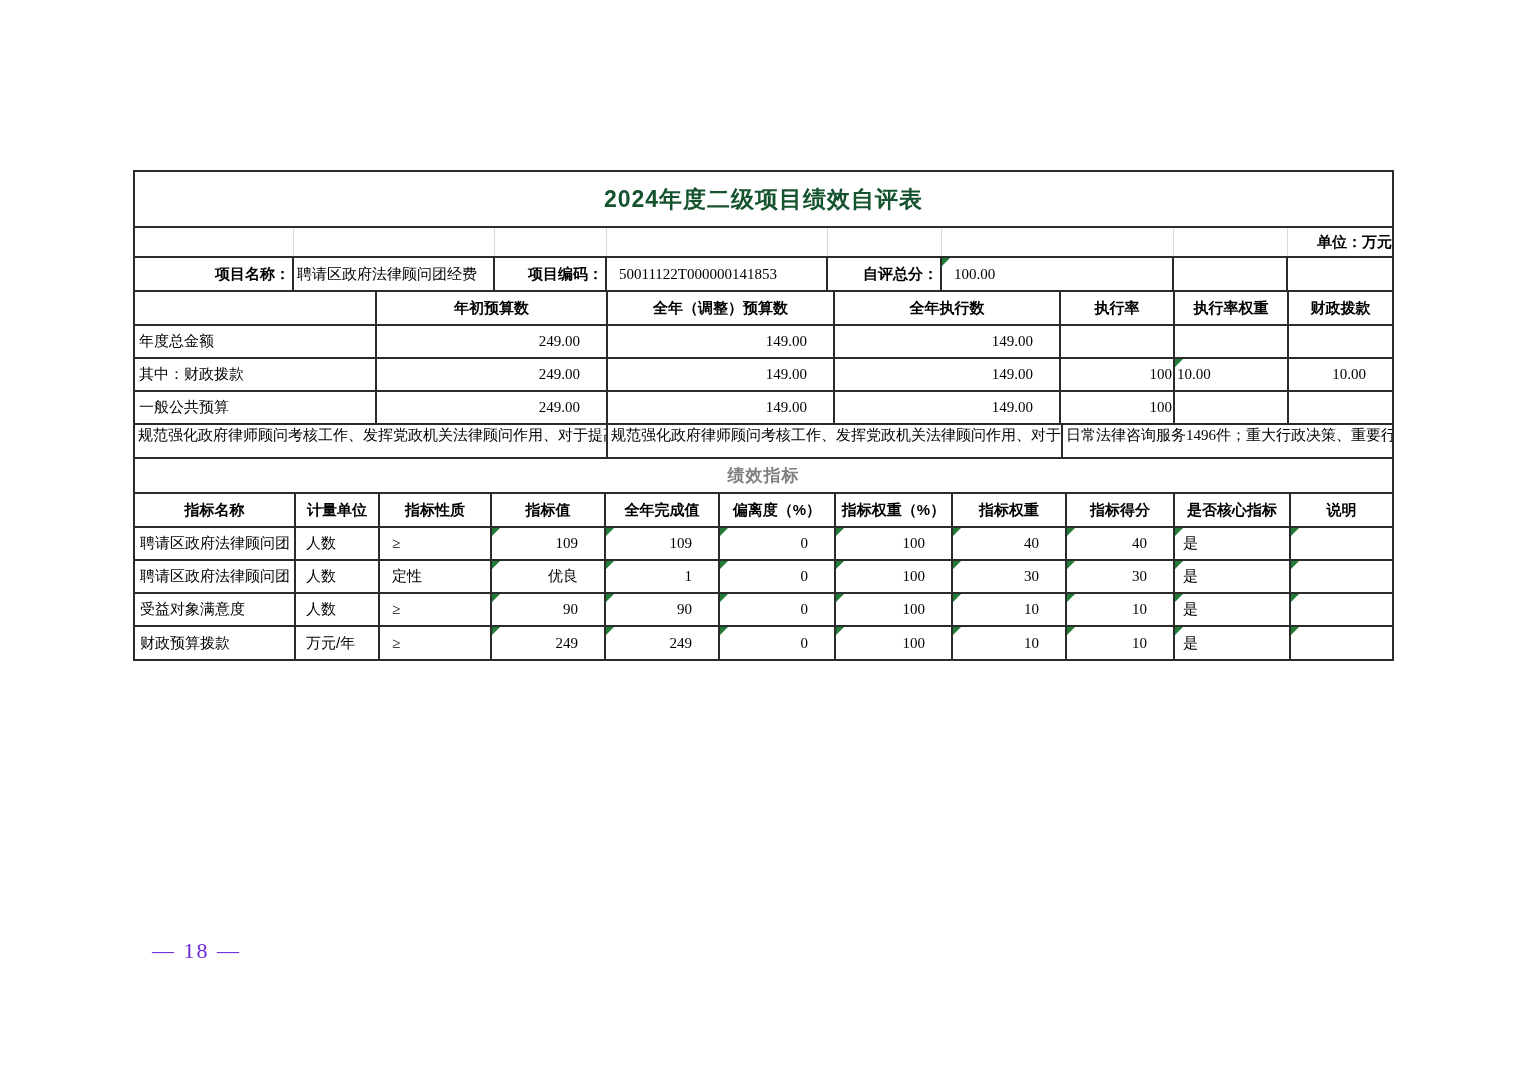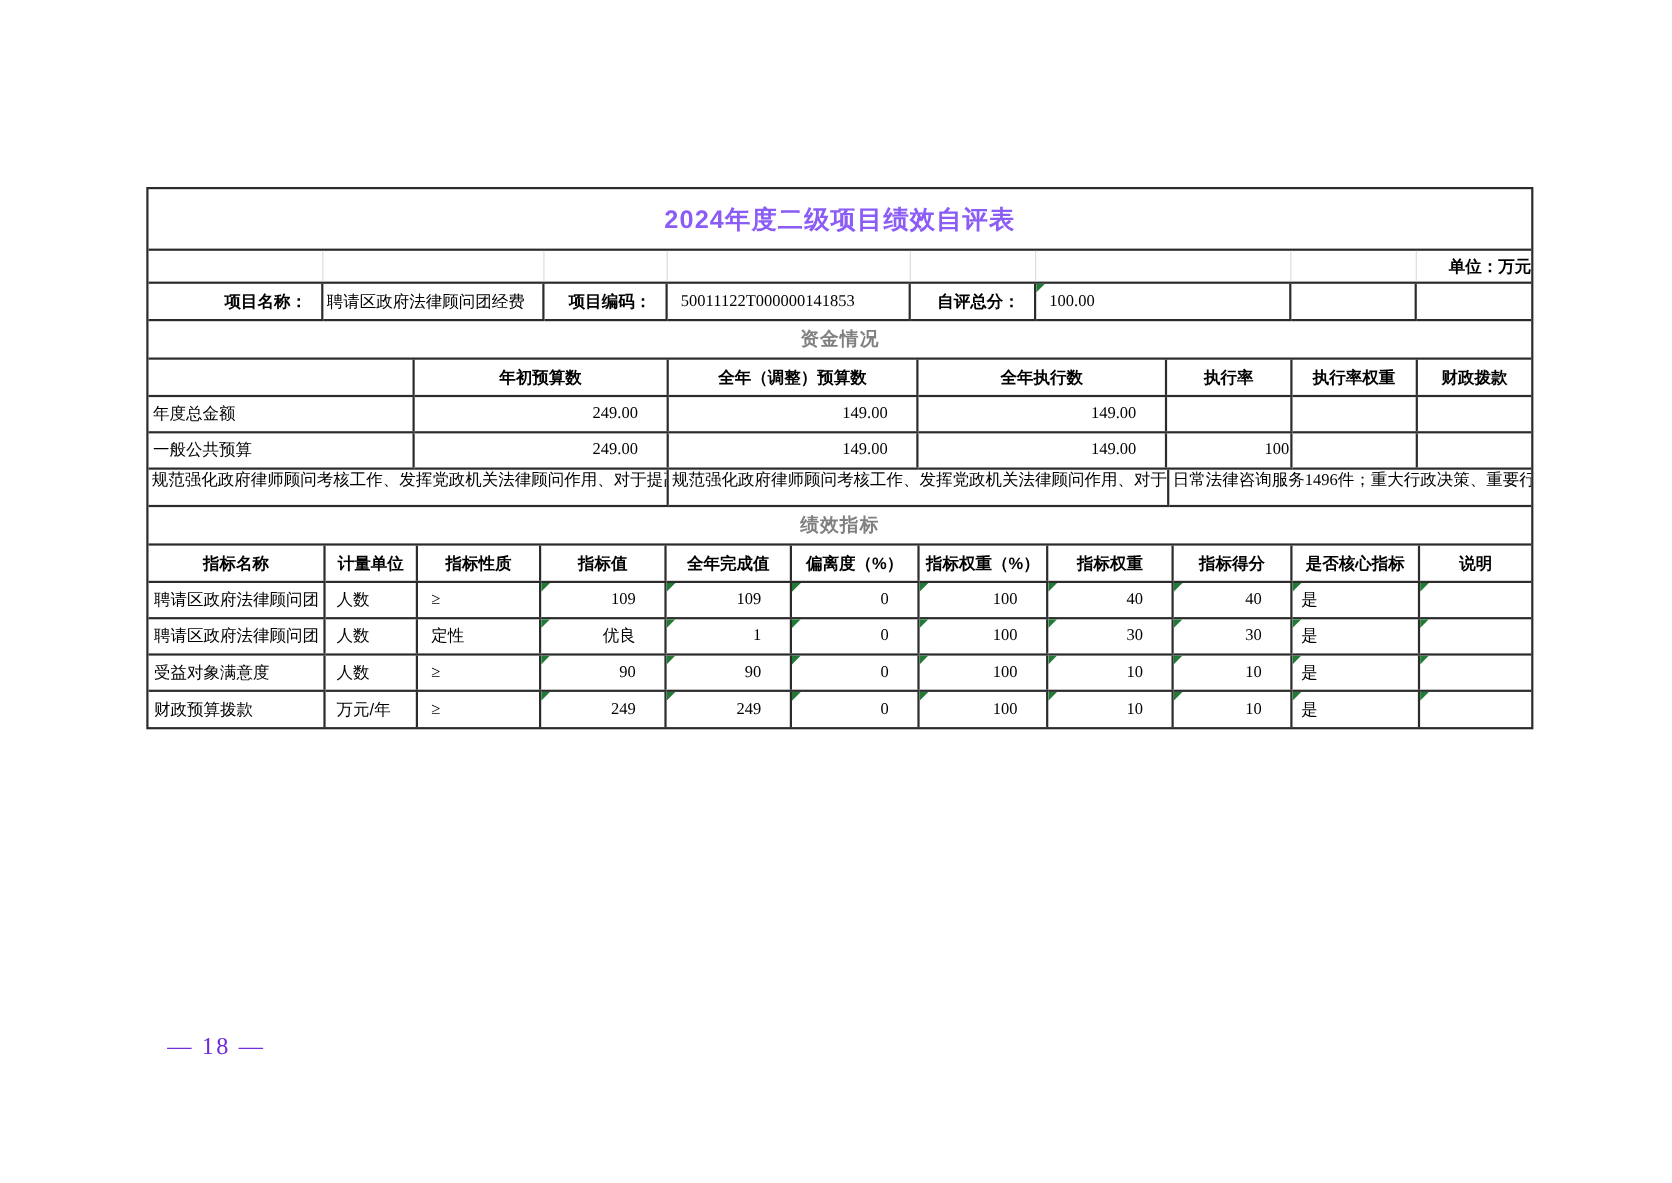"2024年度二级项目绩效自评表" .doc-title { color: #8b5cf6 -> #14532d }
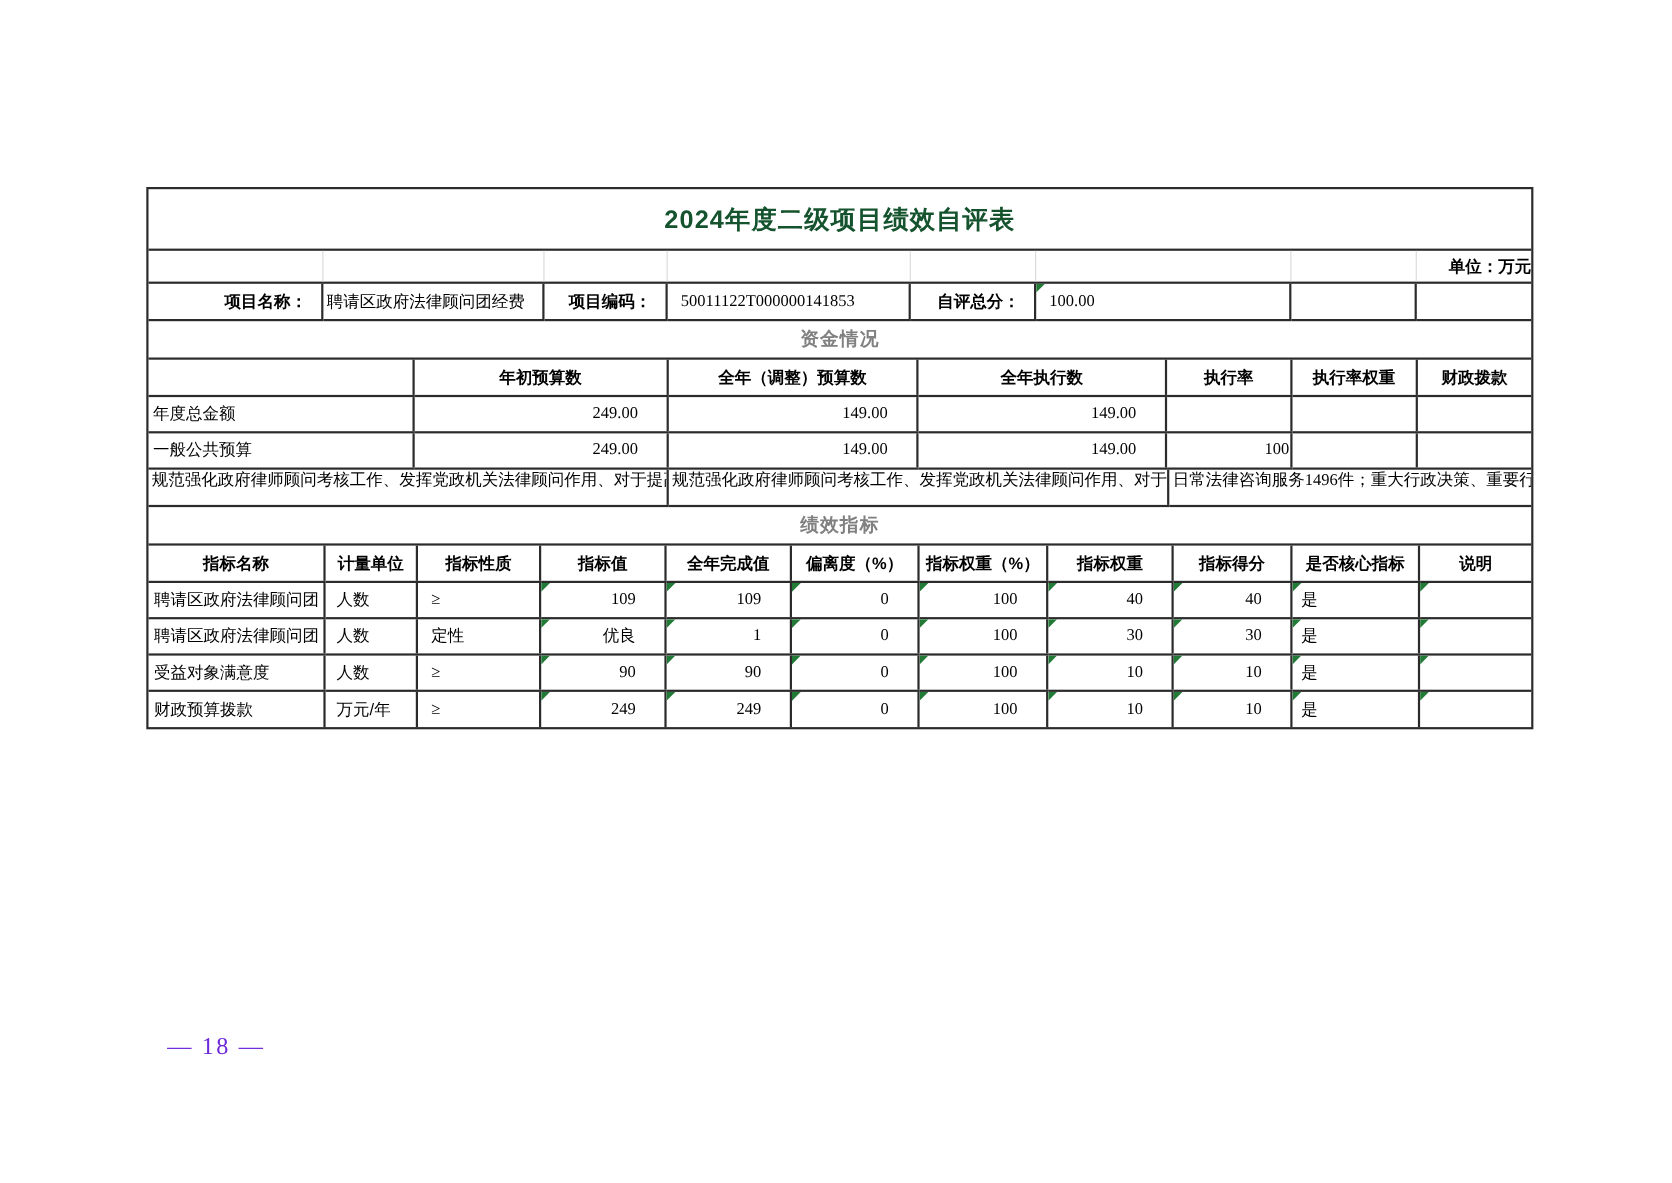"项目名称：" .lab { padding-right: 13px -> 2px }
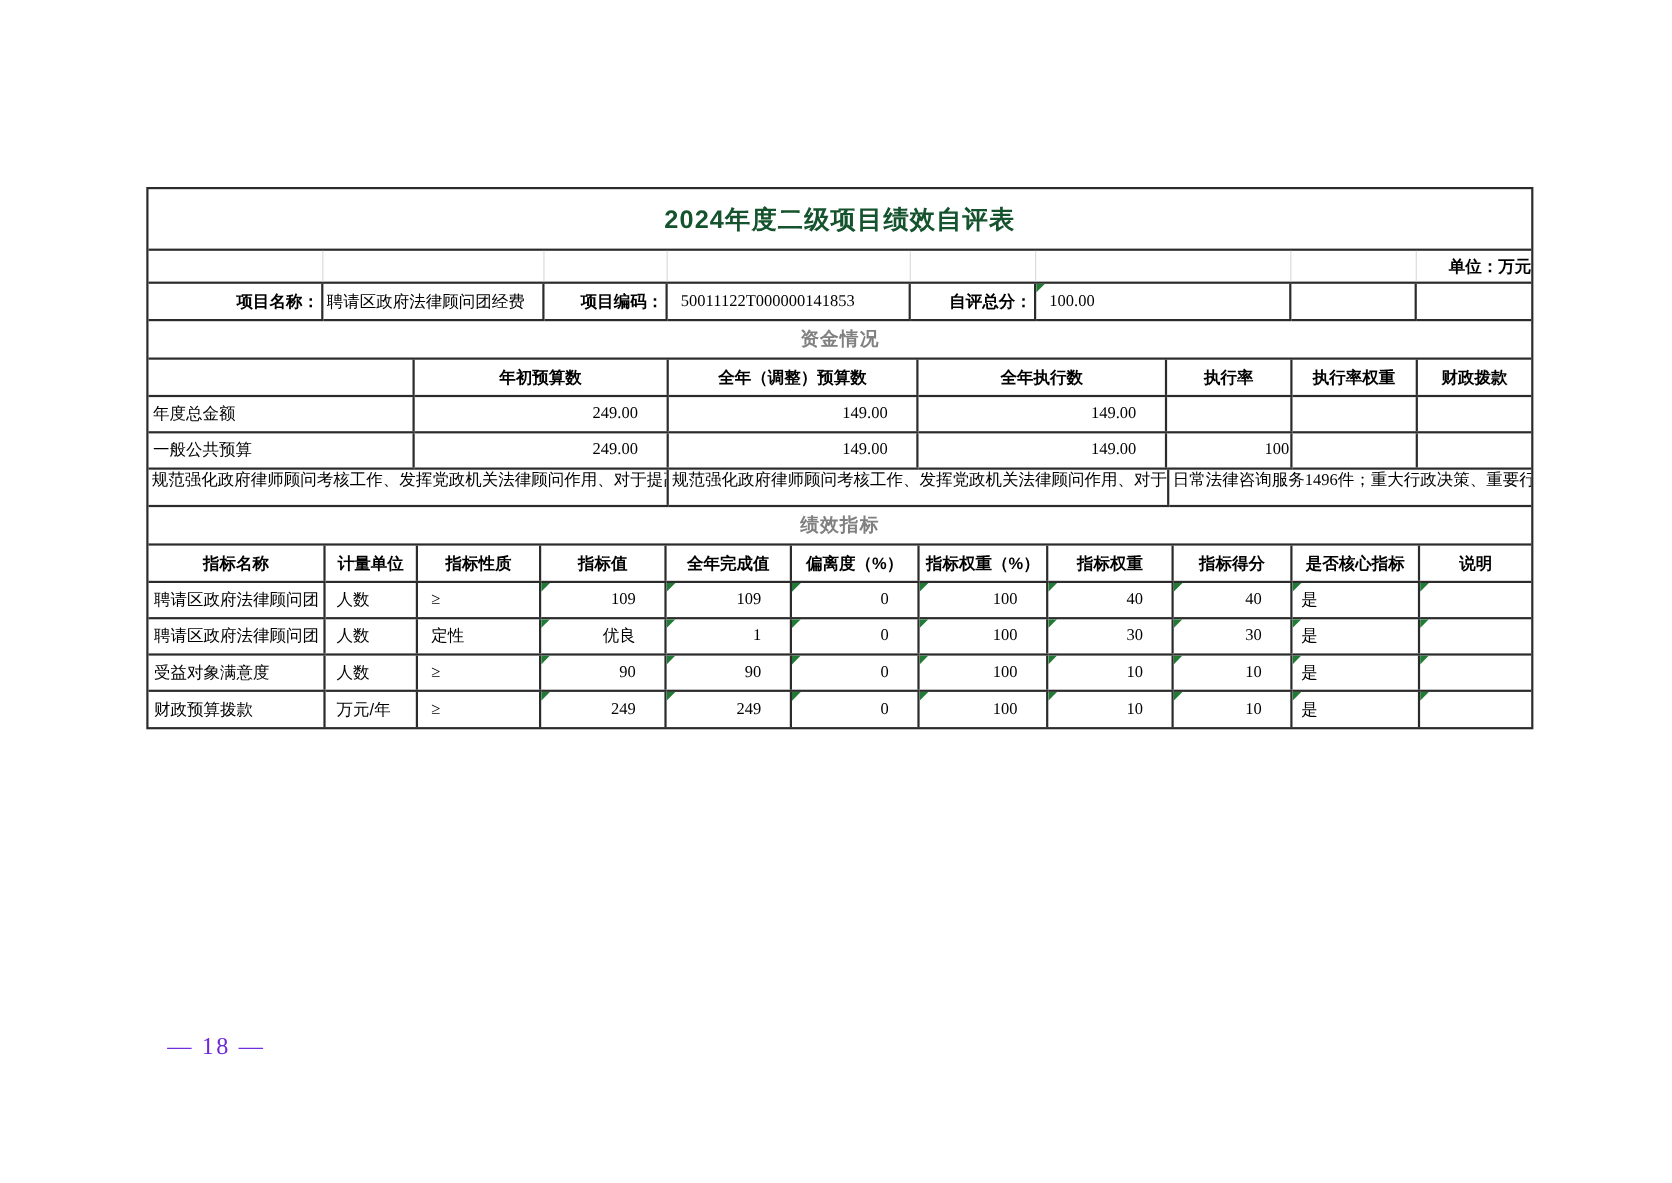"资金情况" div.section-bar { html: <div> <span>资金情况</span> </div> -> none }
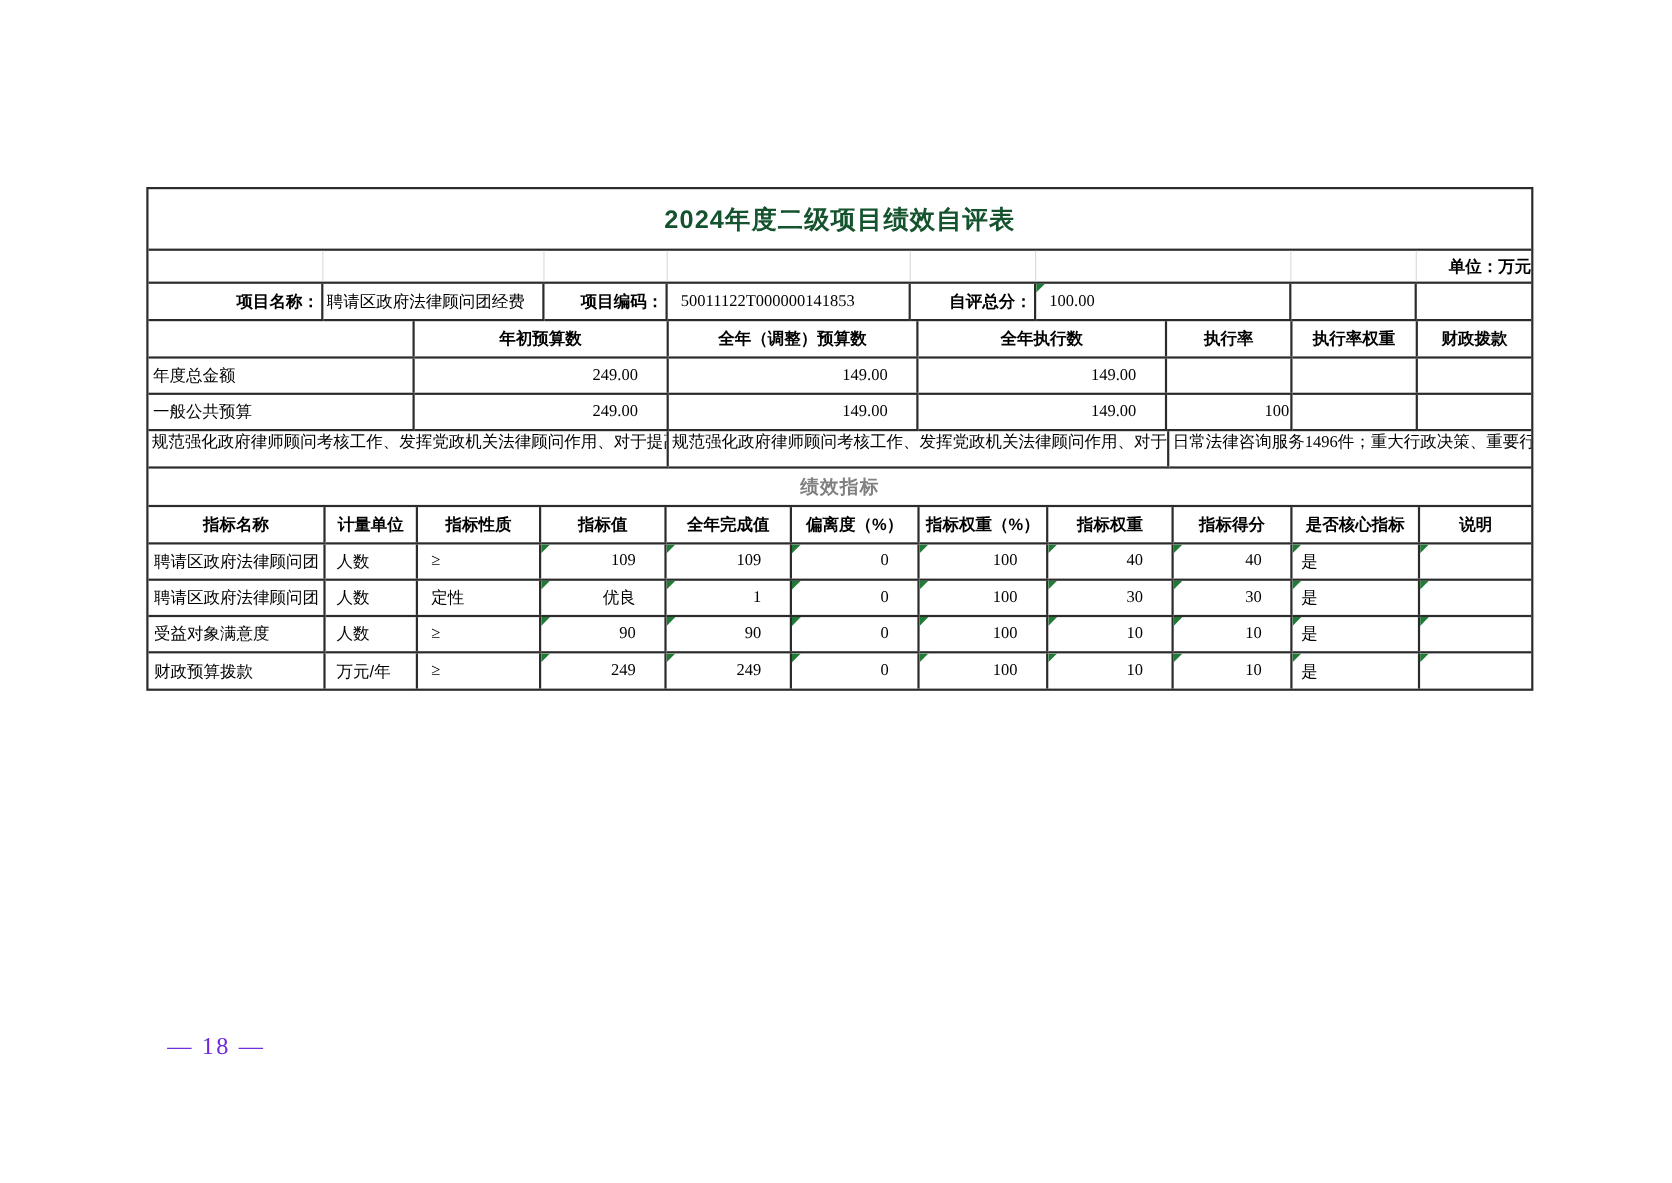"其中：财政拨款" tr { html: none -> <tr> <td>其中：财政拨款</td> <td>249.00</td> <td>149.00</td> <td>149.00</td> <td>100</td> <td><i></i><span>10.00</span></td> <td>10.00</td> </tr> }
